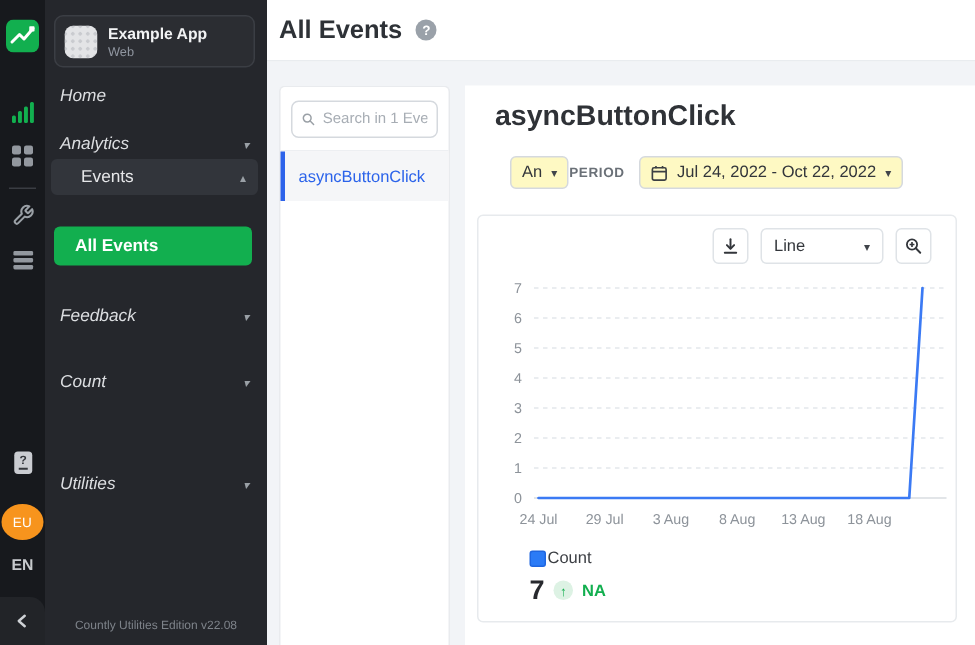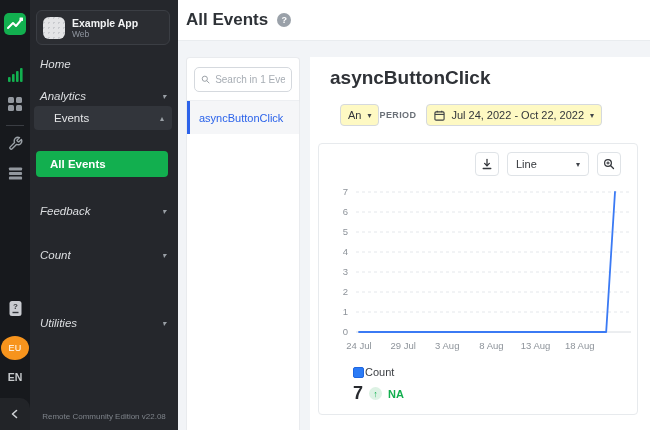"Remote Community Edition v22.08" div.menu-footer { text: Remote Community -> Countly Utilities }
